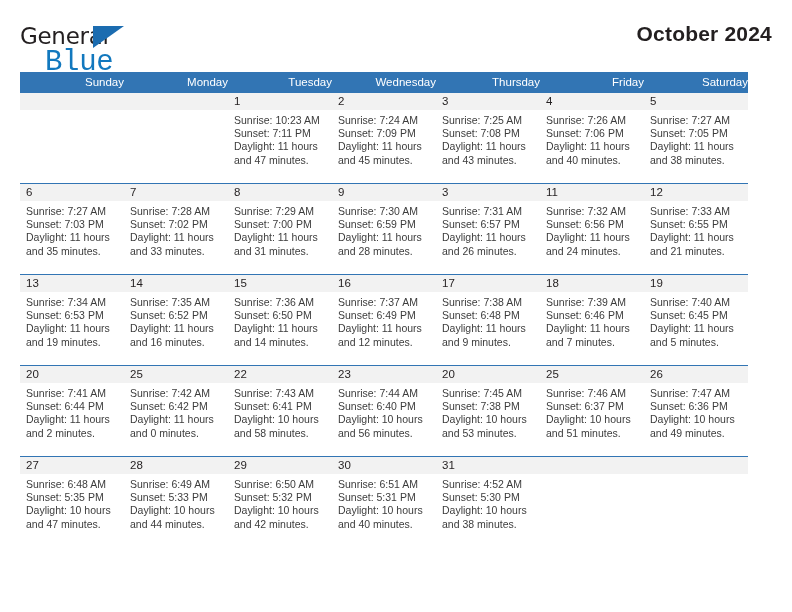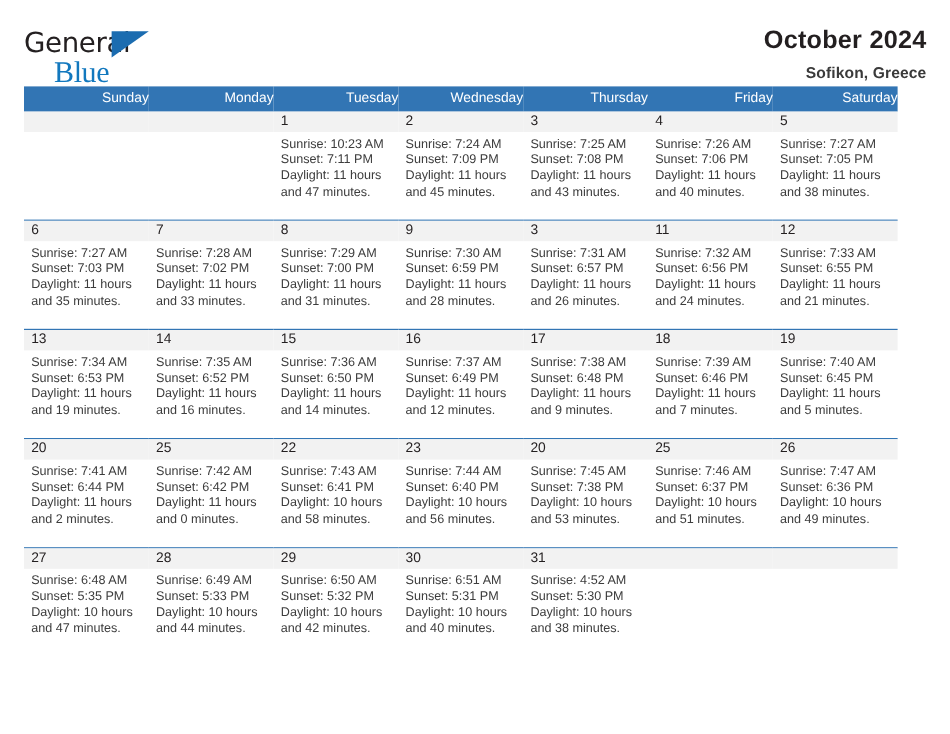"Blue" .logo-blue { font-family: Liberation Serif, serif -> Liberation Mono, monospace; font-size: 25px -> 29px }
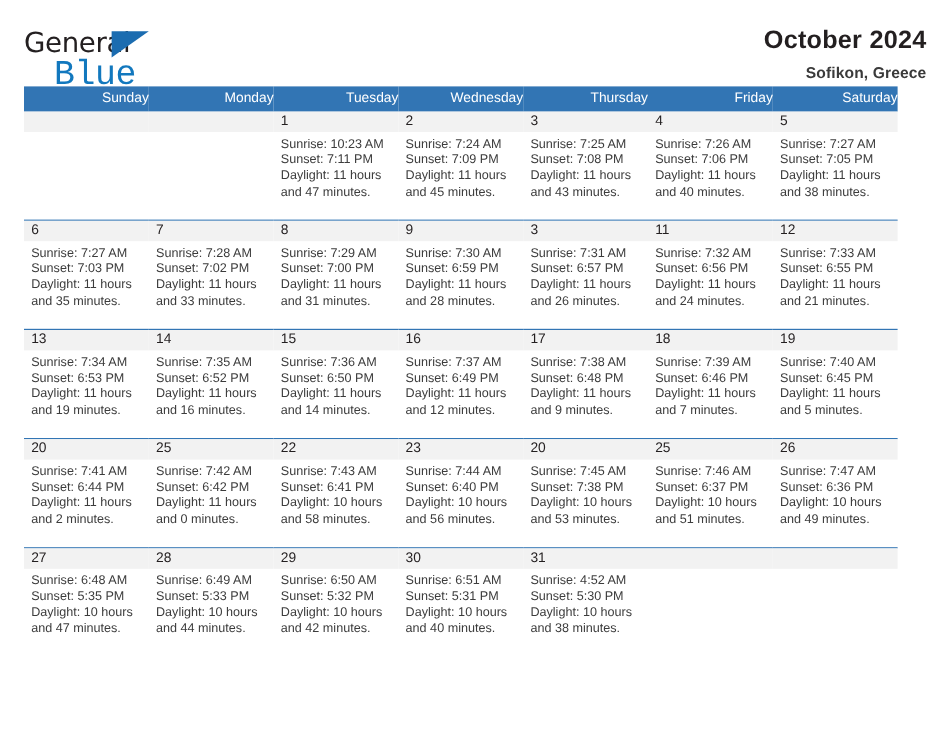"Sofikon, Greece" div.cal-subtitle { html: <div>Sofikon, Greece</div> -> none }
